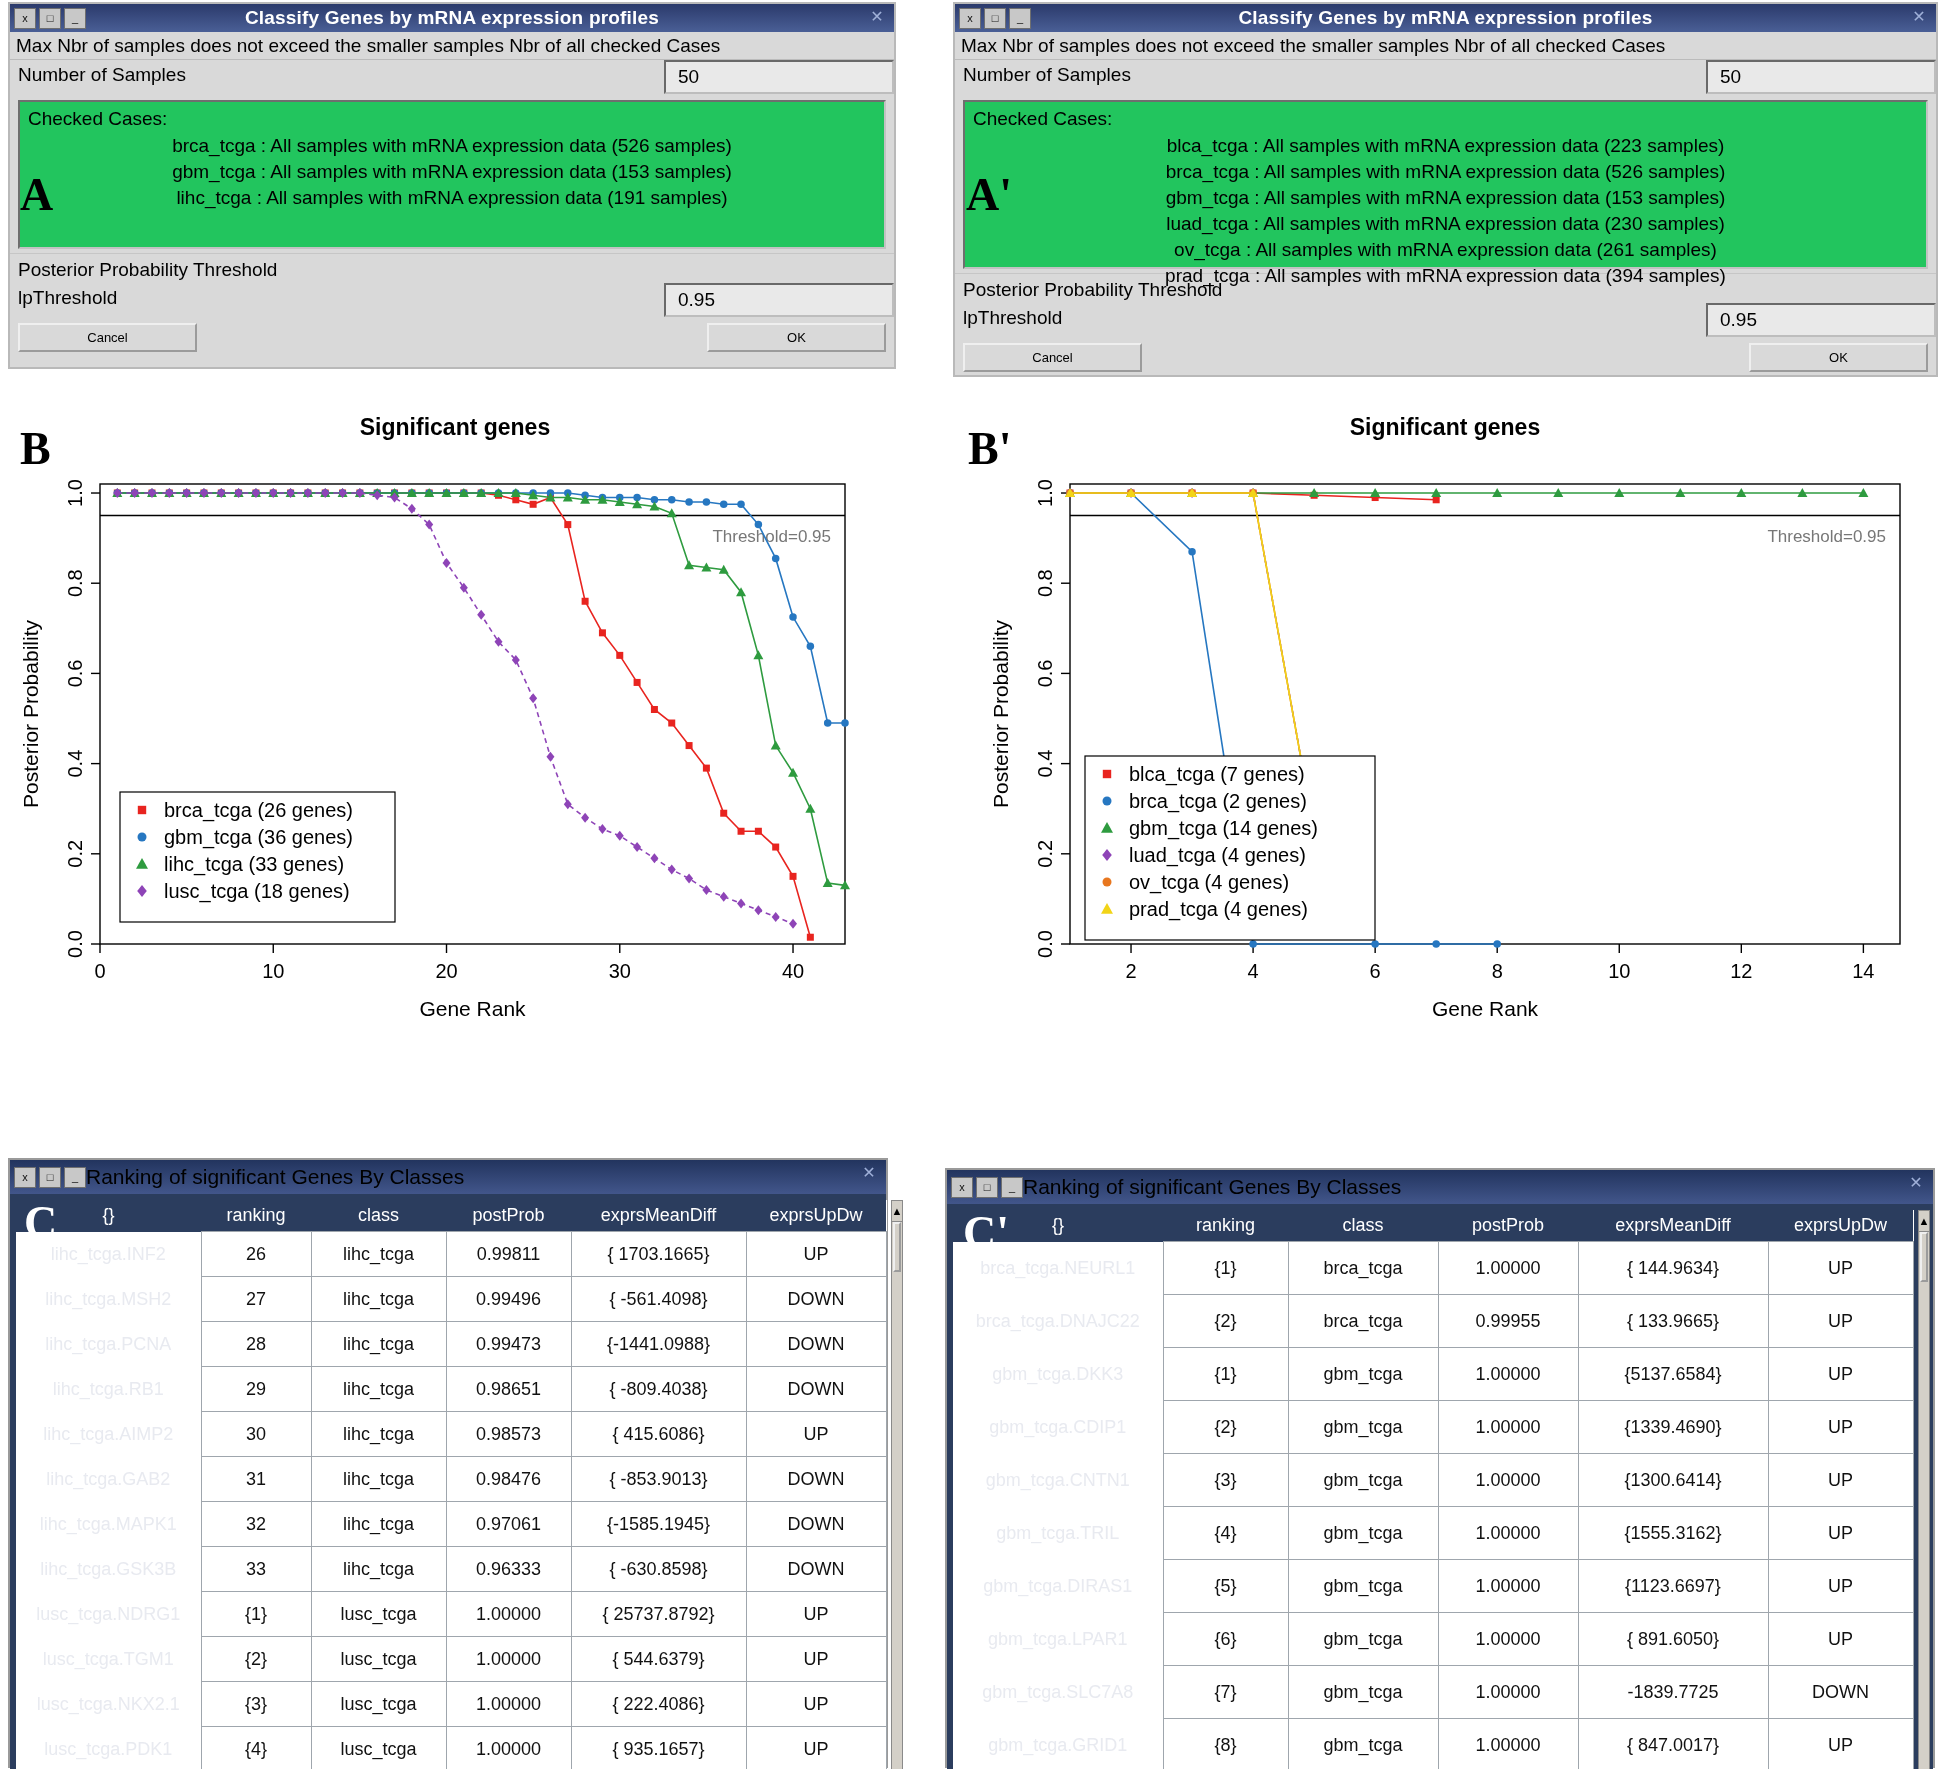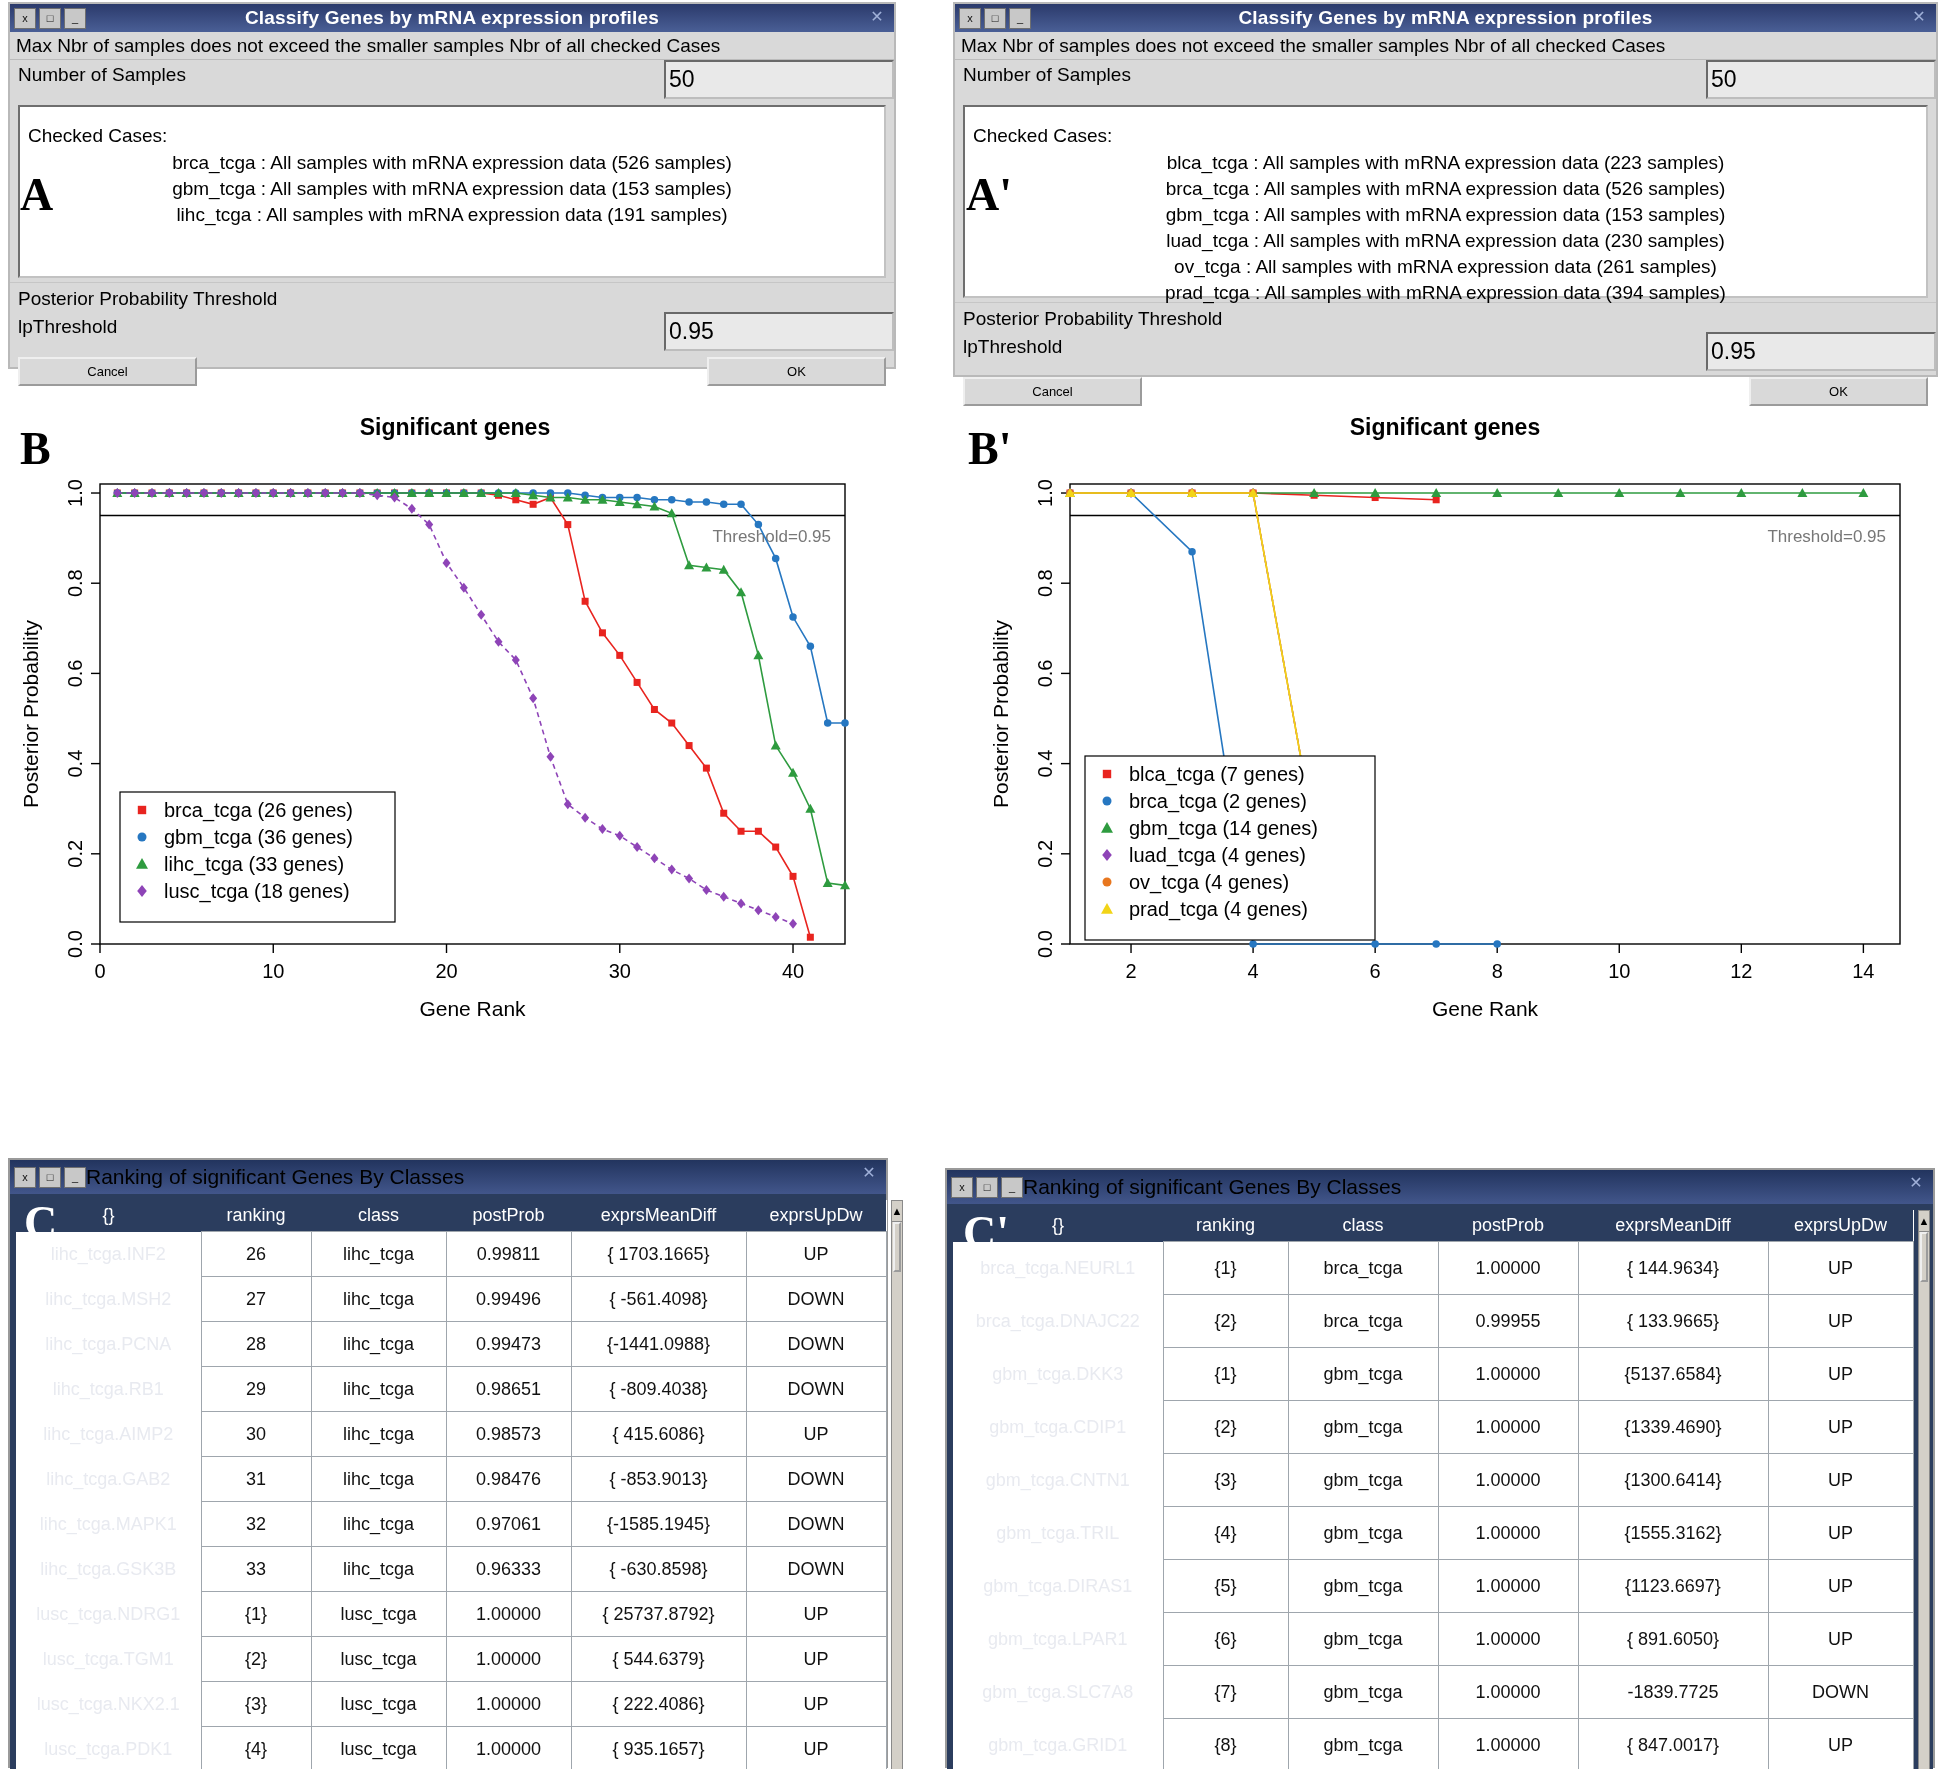"50" .field-value { font-size: 23px -> 19px; padding: 4px 3px -> 4px 12px }
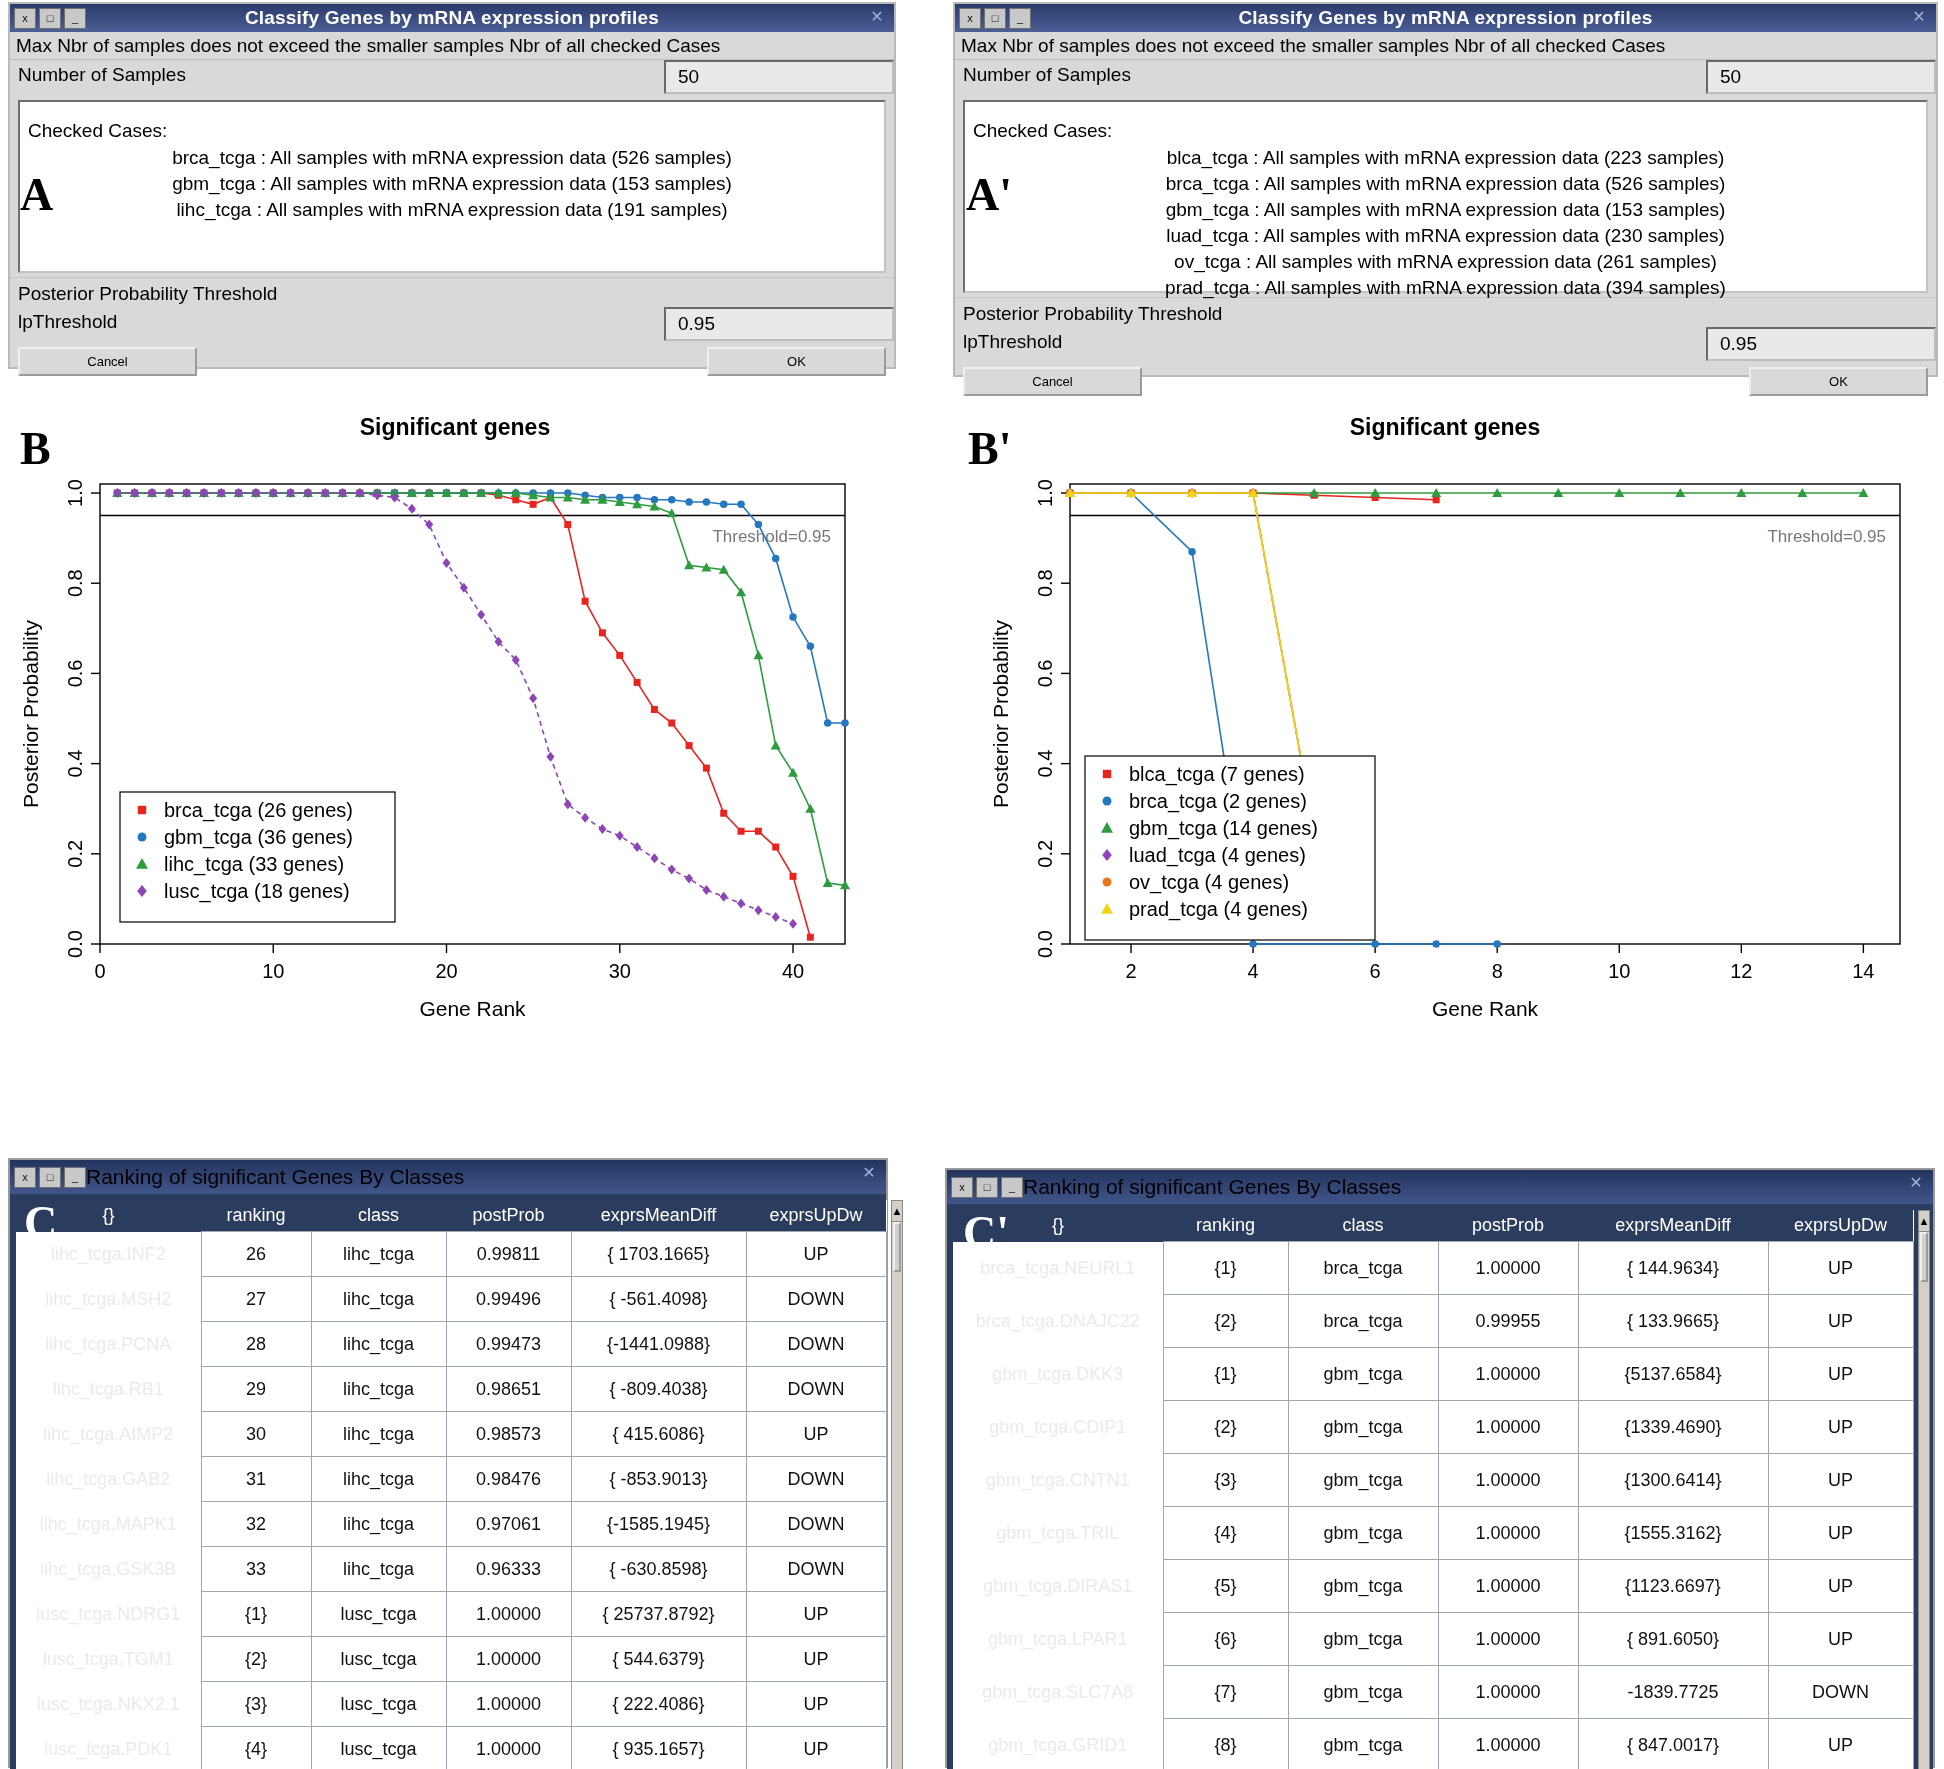"Checked Cases:" .checked-box { background: #ffffff -> #22c55e; padding: 17px 6px -> 5px 6px }
